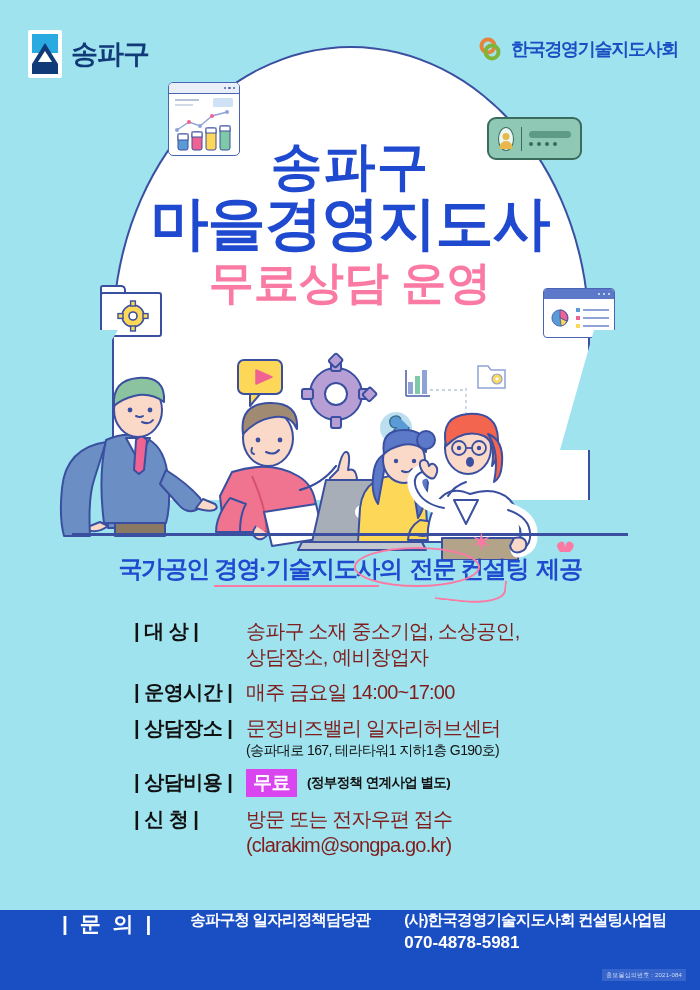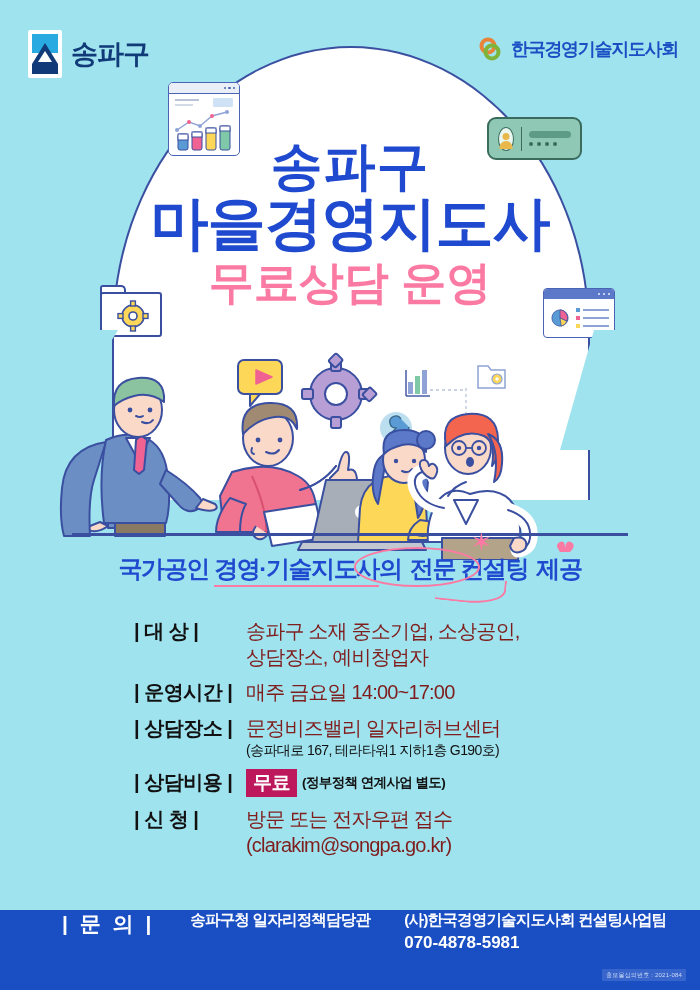"무료" .free-badge { background: #be185d -> #d946ef }
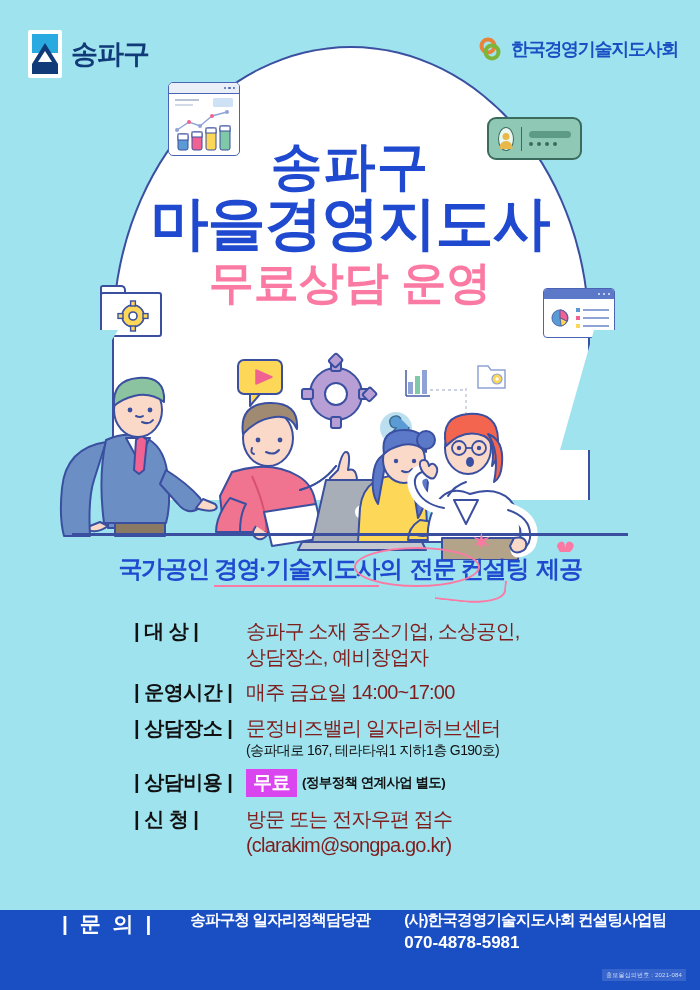"(정부정책 연계사업 별도)" .note-small { margin-left: 5px -> 10px }
